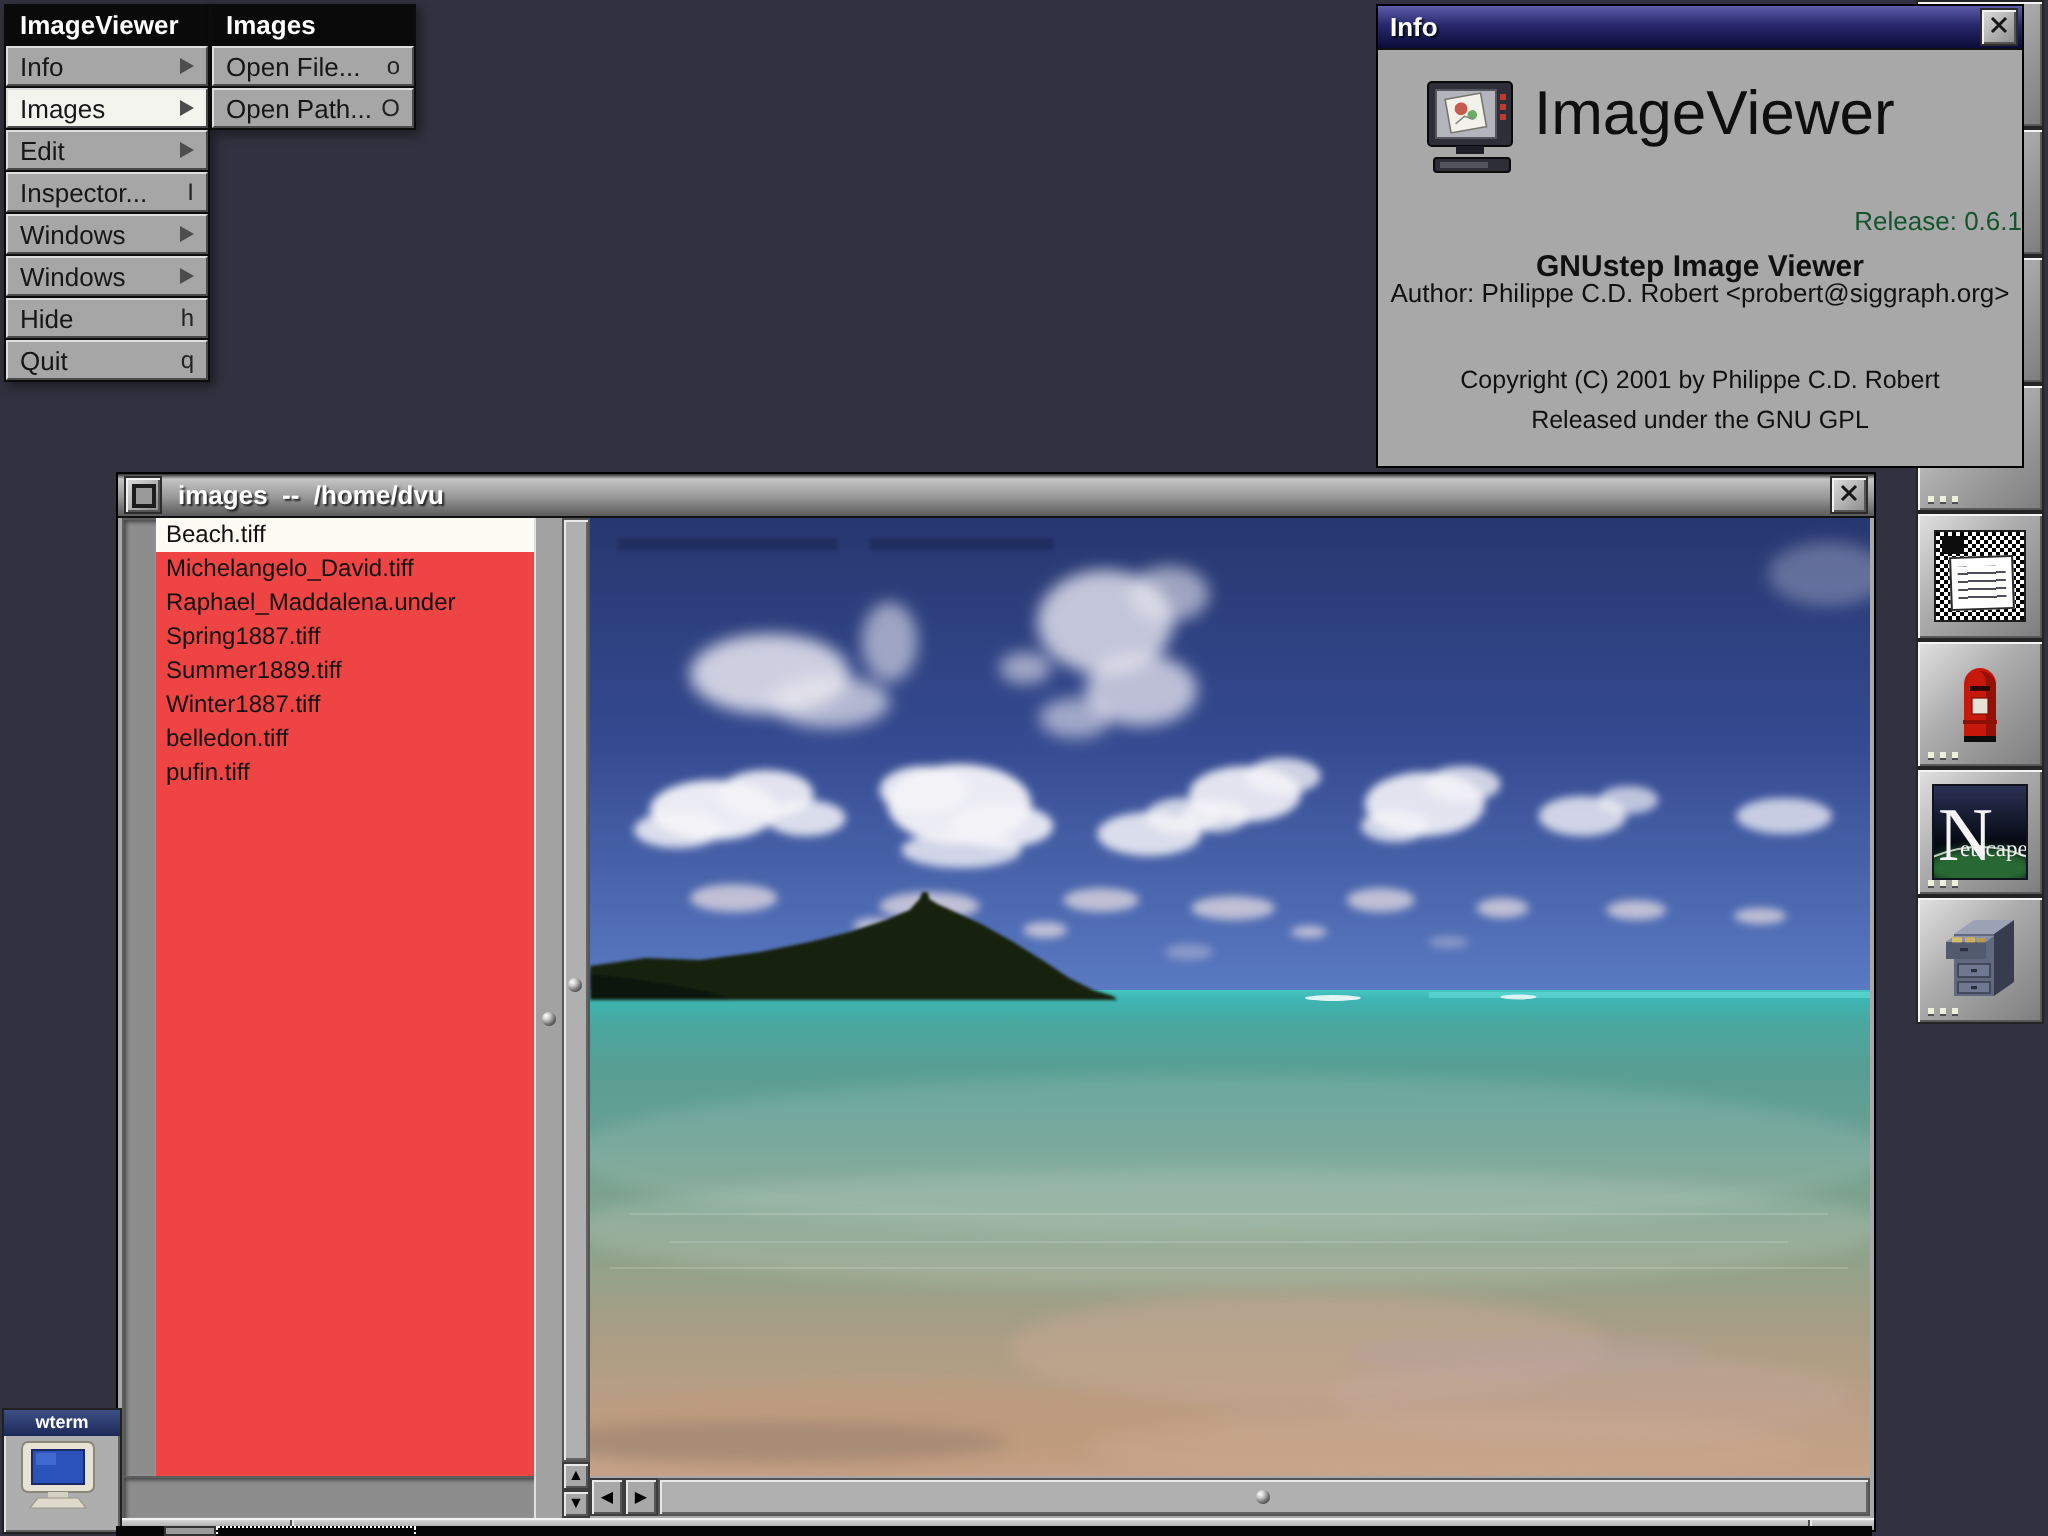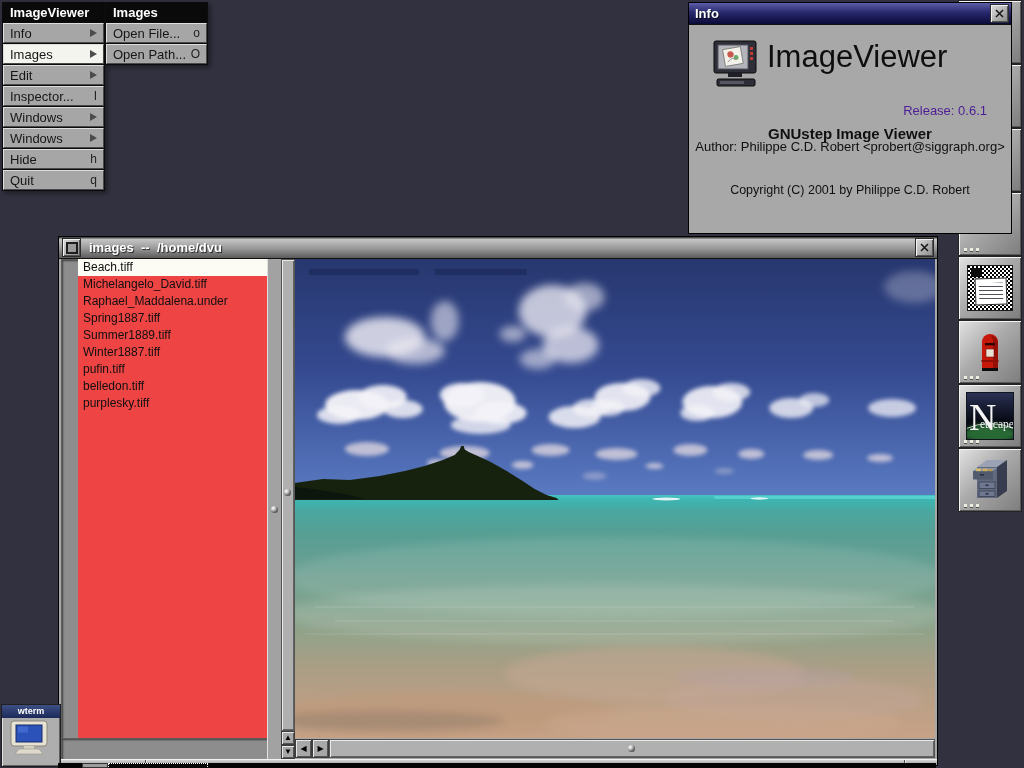"Release: 0.6.1" div.abs { color: #4c1d95 -> #14532d; right: 24px -> 0 }
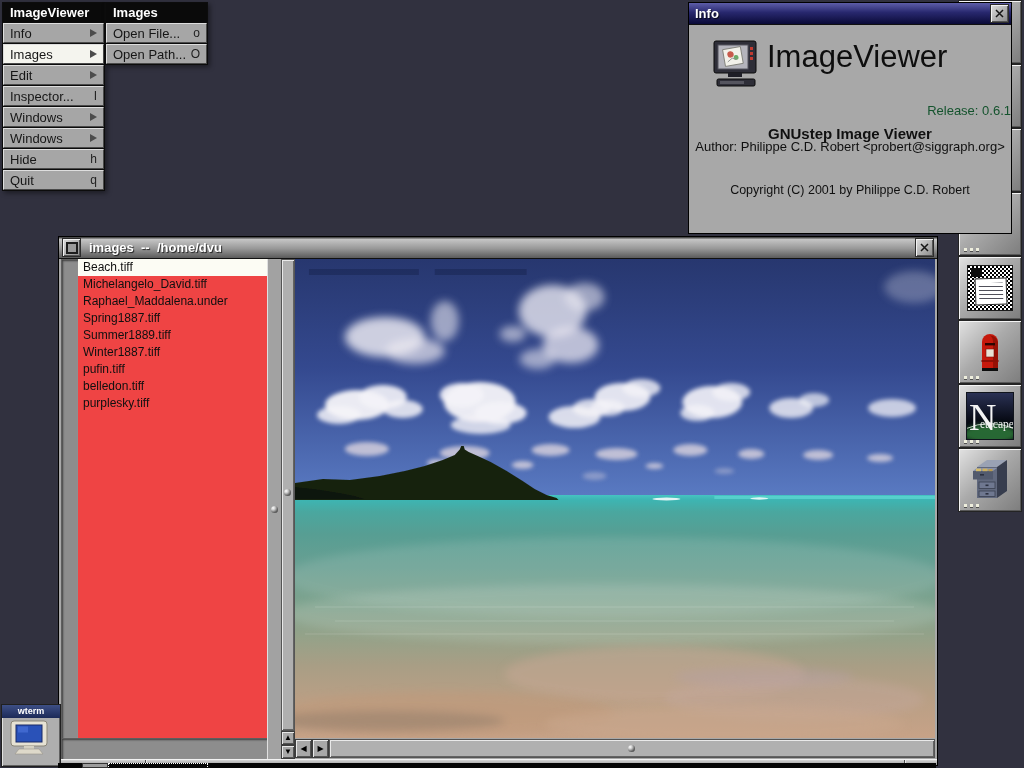"Released under the GNU GPL" div.abs { html: none -> <div>Released under the GNU GPL</div> }
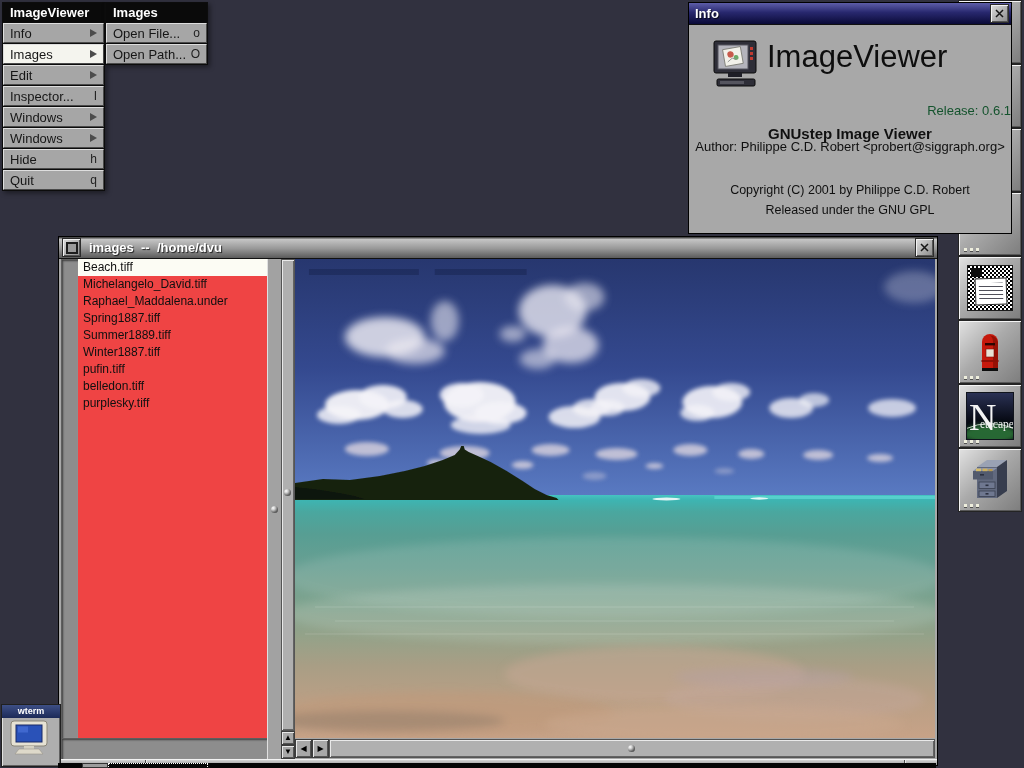"pufin.tiff" div.file-row { order: before "belledon.tiff" -> after "belledon.tiff" }
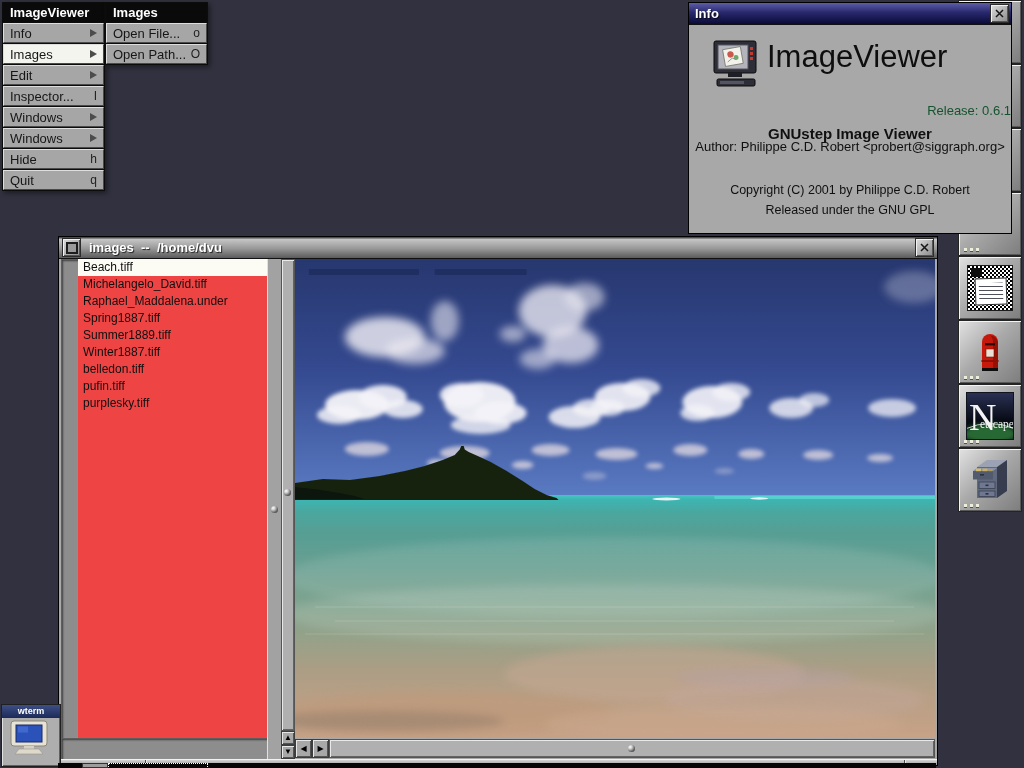"purplesky.tiff" div.file-row { html: <div>purplesky.tiff</div> -> none }
